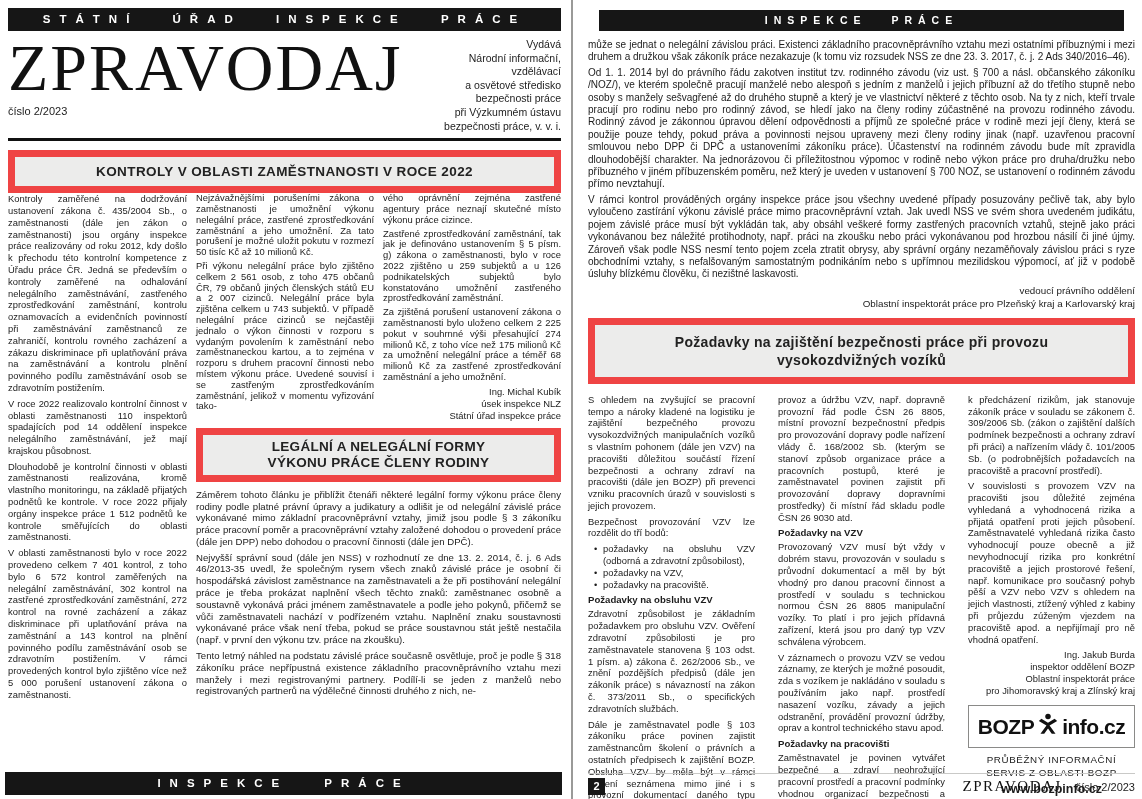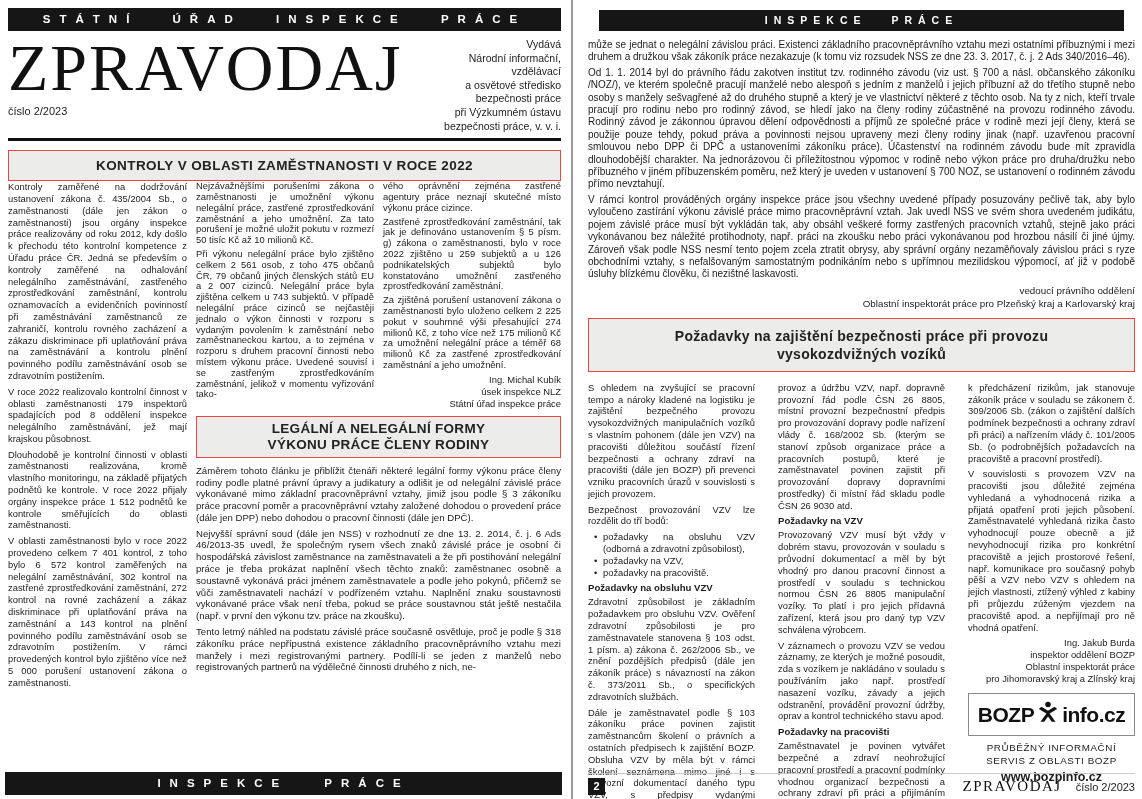"KONTROLY V OBLASTI ZAMĚSTNANOSTI V" .title-box { border: 1px solid #ef4444 -> 7px solid #ef4444 }
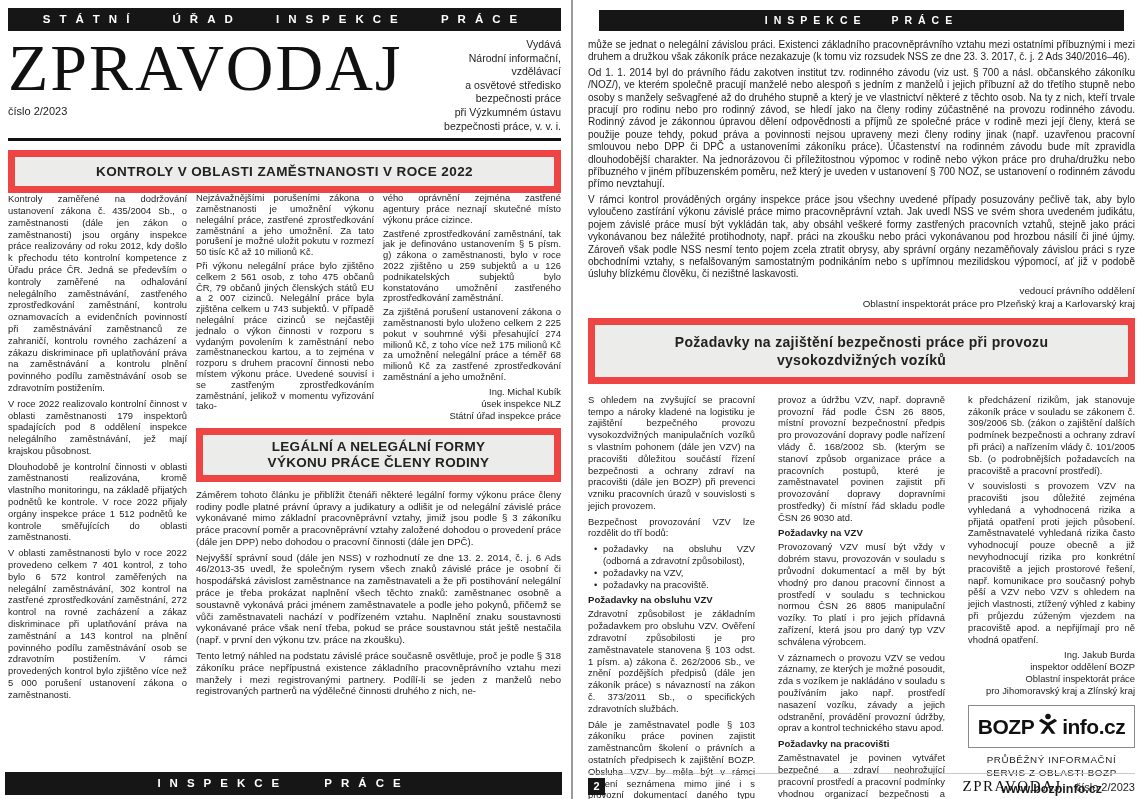"V roce 2022 realizovalo kontrolní" p.body { text: 179 inspektorů spadajících pod 8 -> 110 inspektorů spadajících pod 14 }
